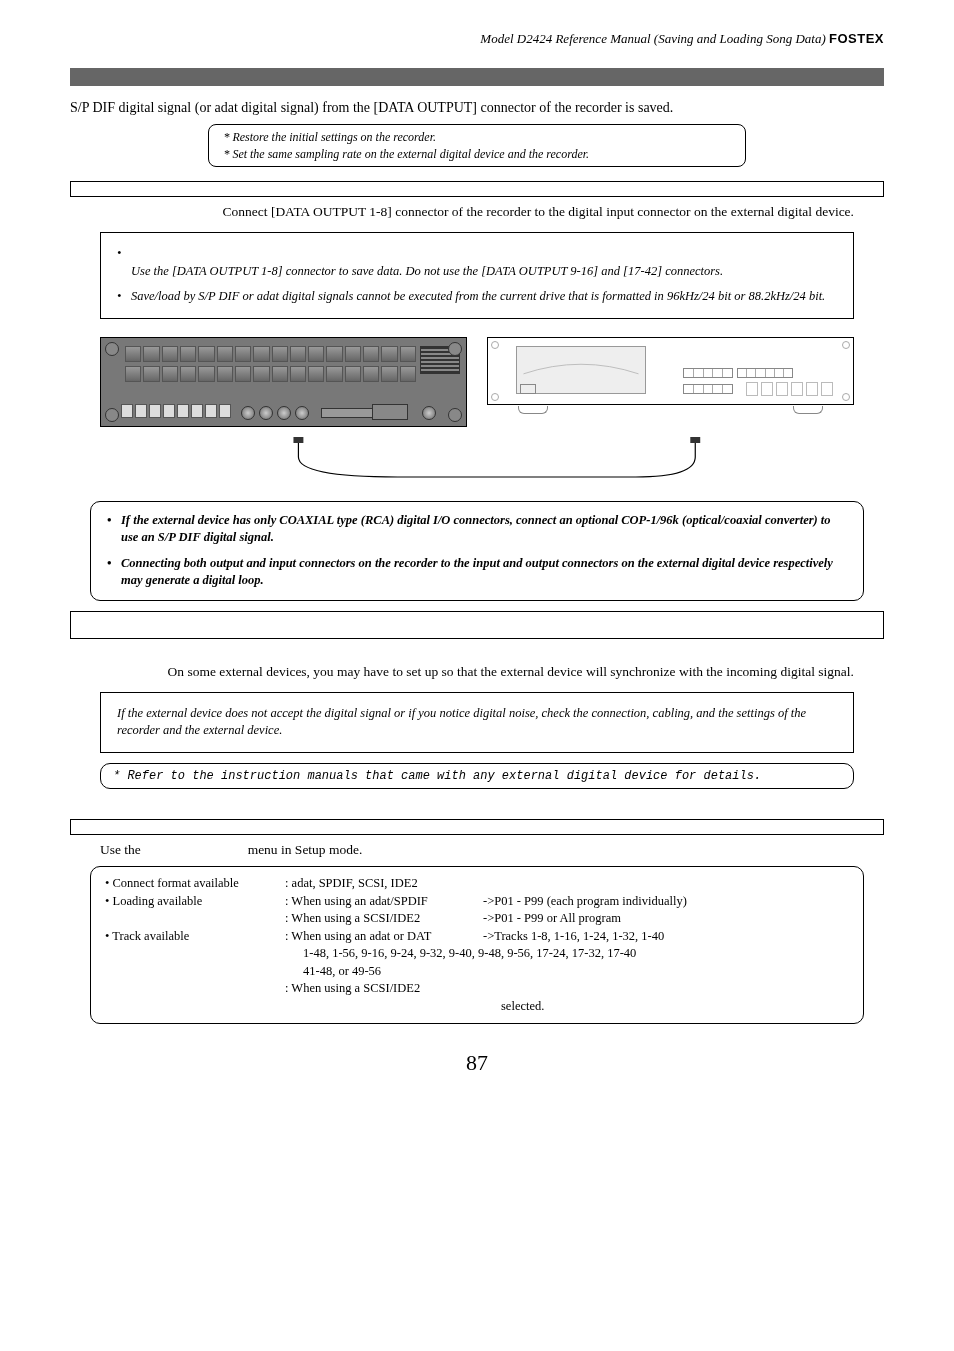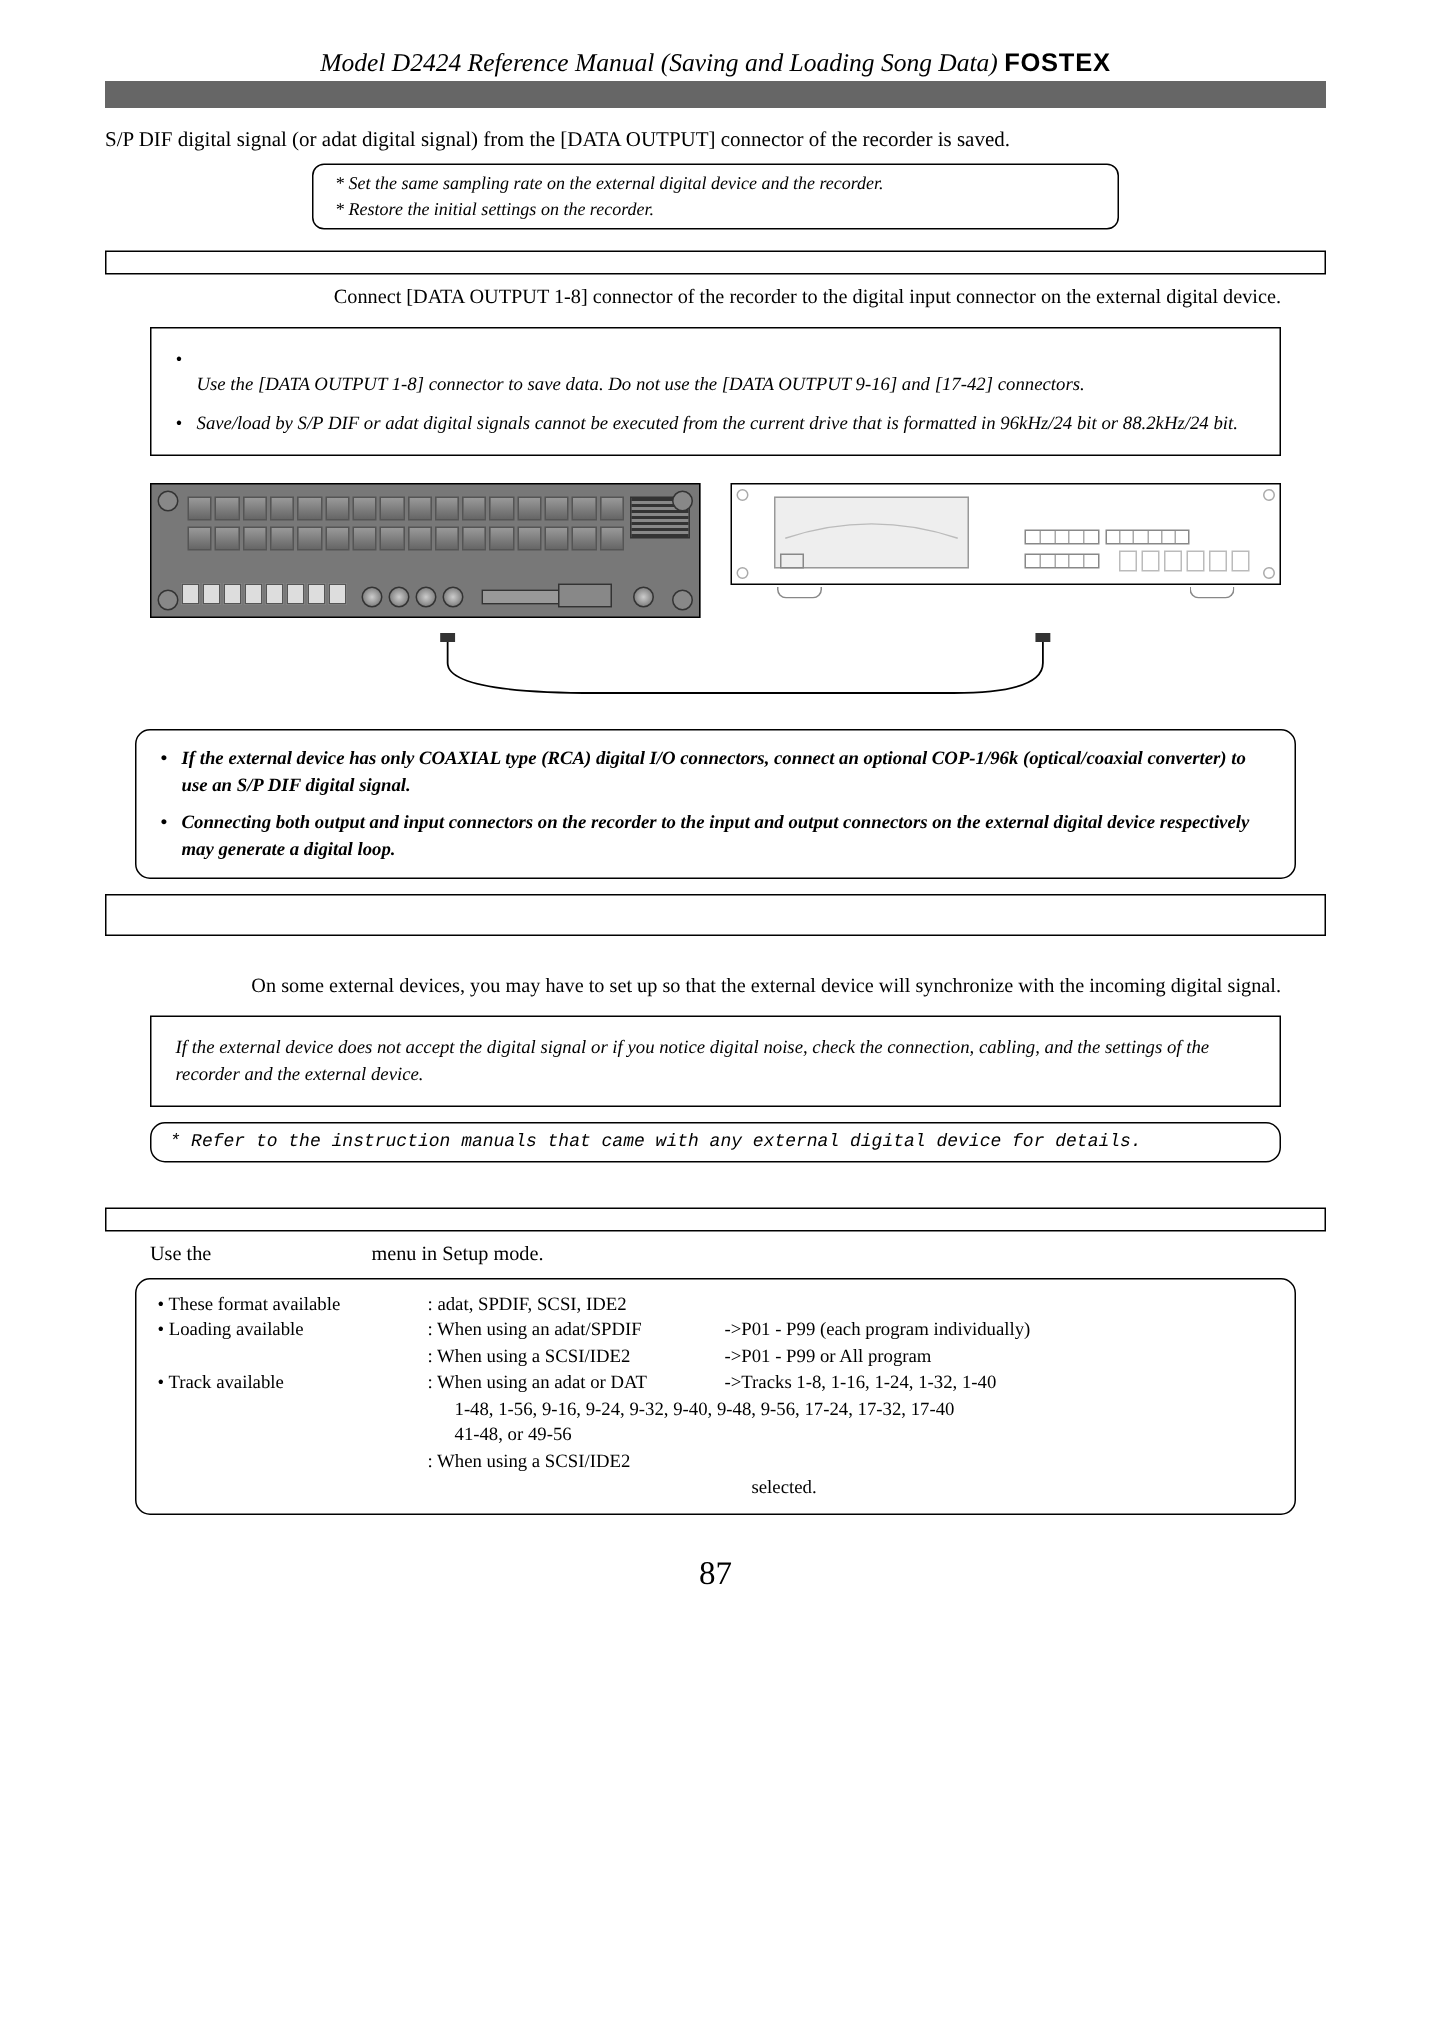"Model D2424 Reference Manual (Saving" .header-line { font-size: 17px -> 13px; margin-bottom: none -> 20px; text-align: center -> right }
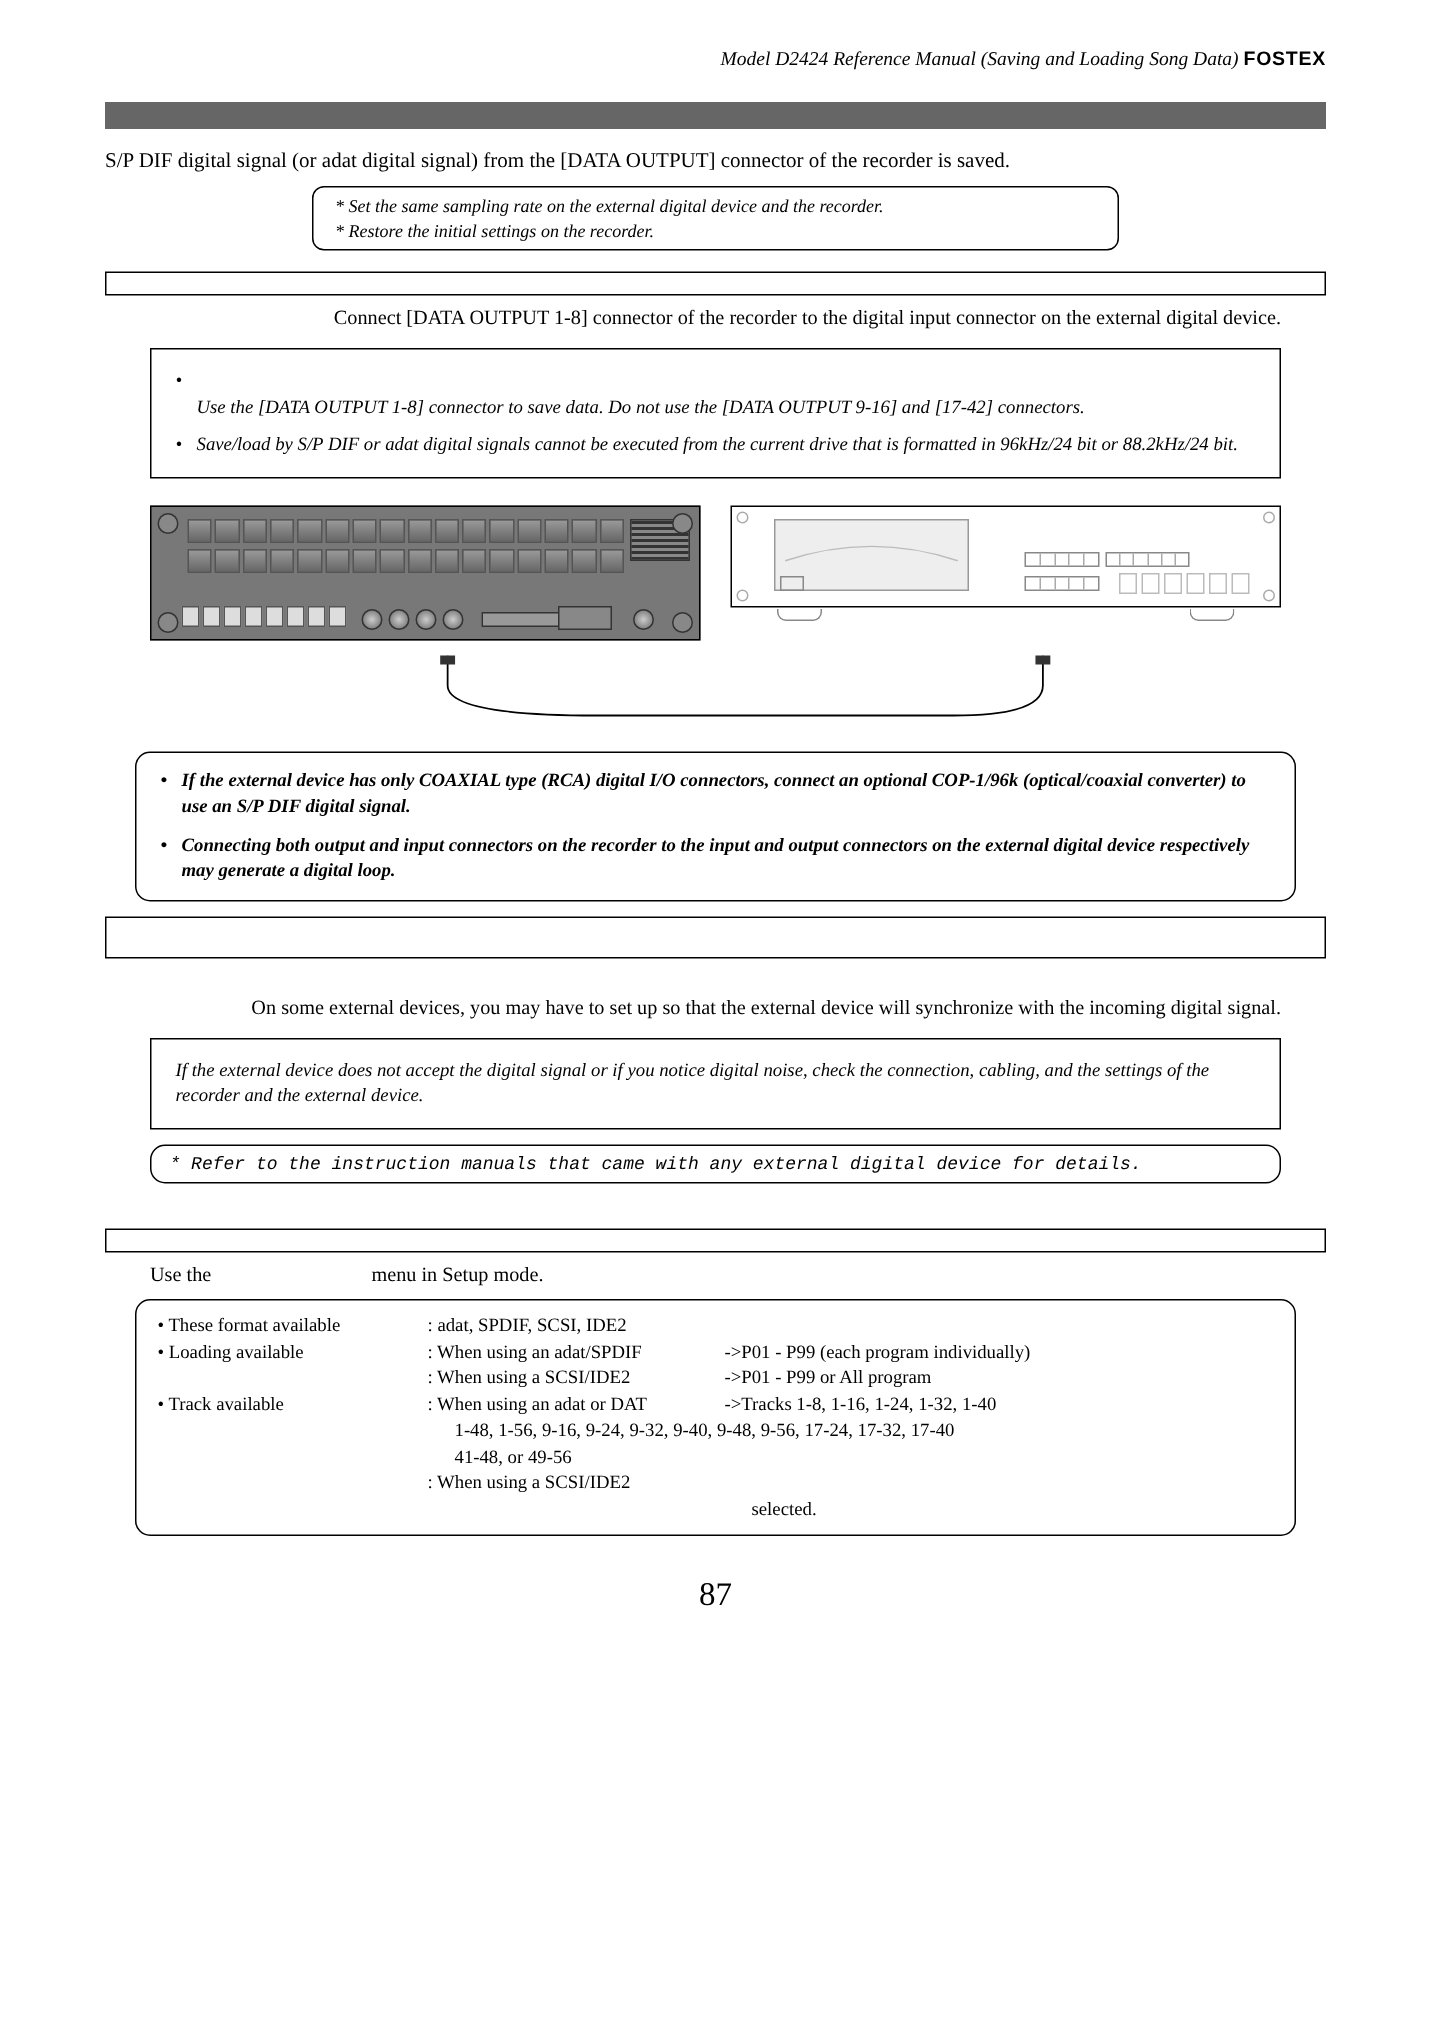"* Set the same sampling" div { order: before "* Restore the initial settings" -> after "* Restore the initial settings" }
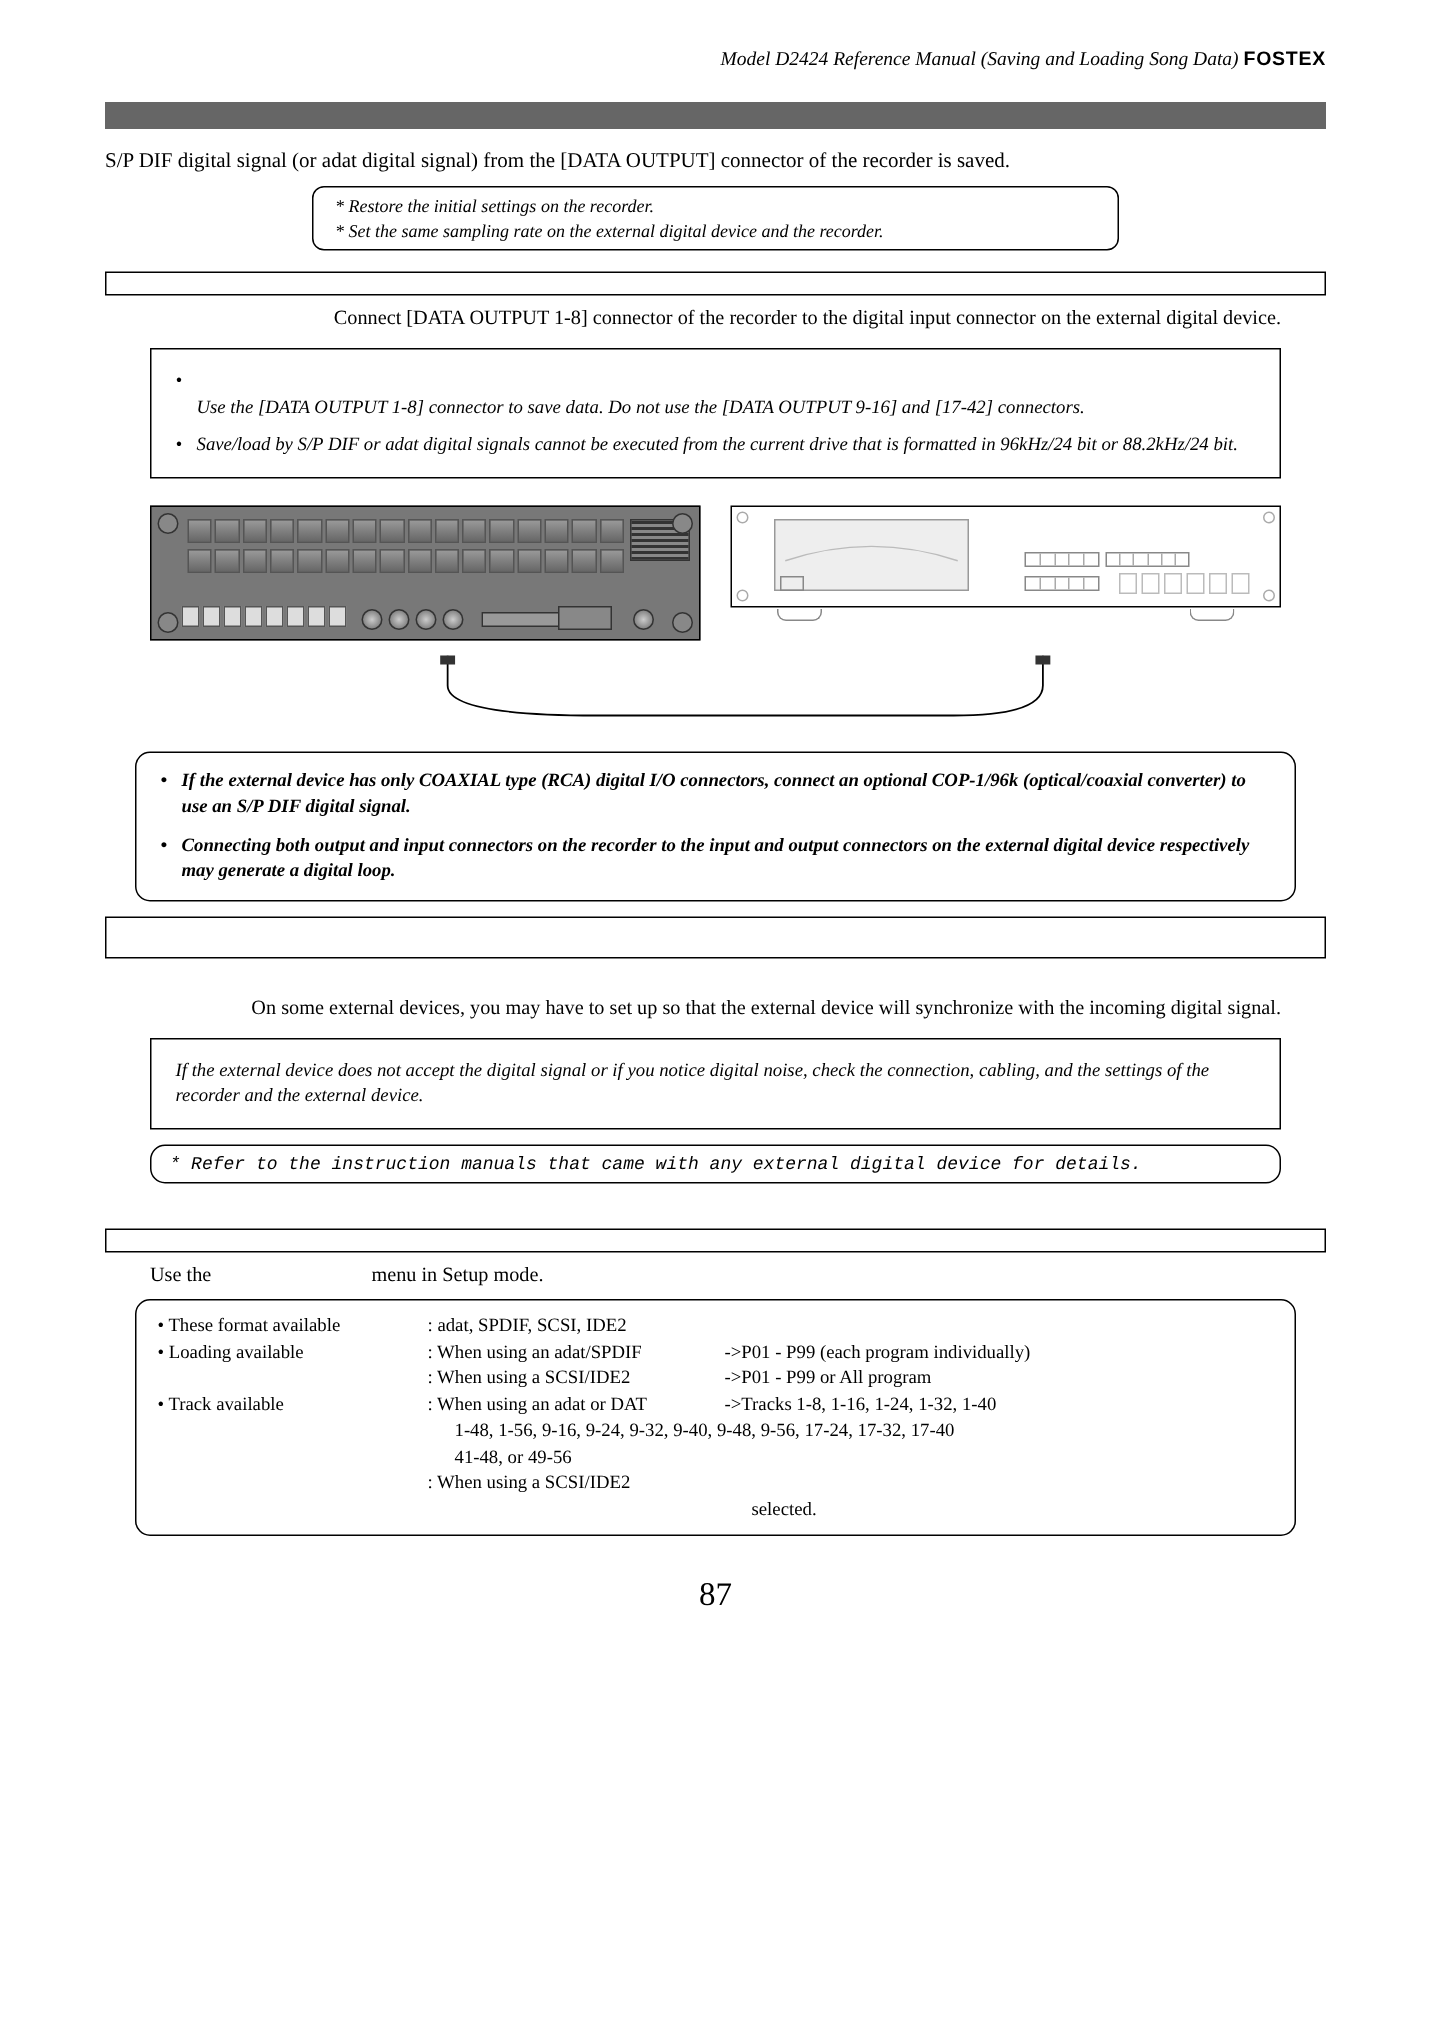"• These format available" div.c1 { text: These -> Connect }
